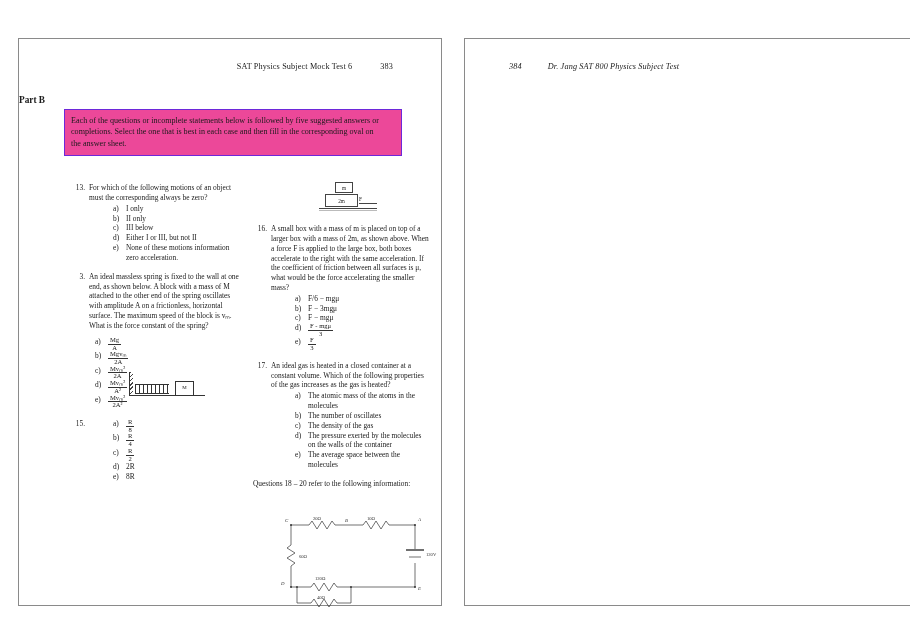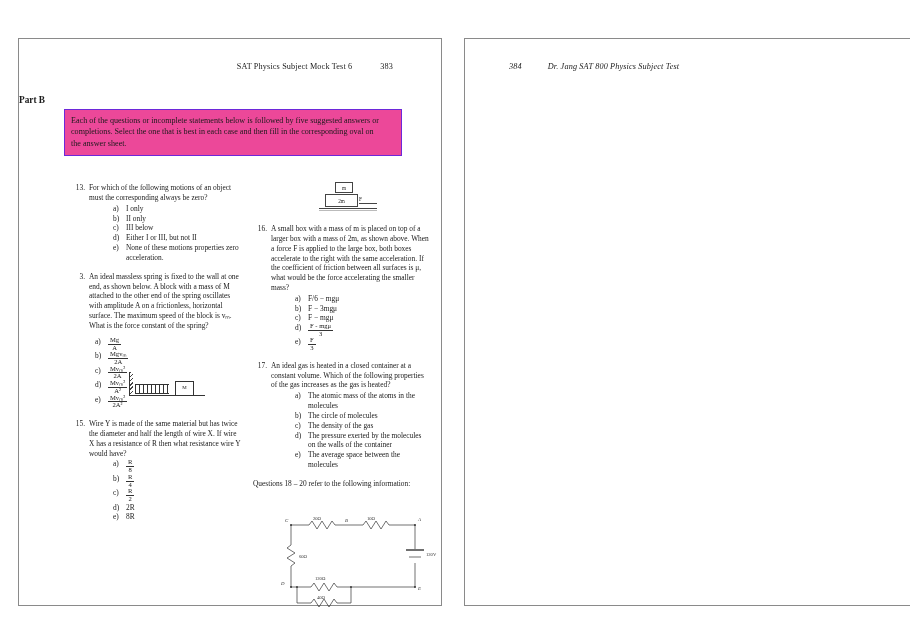"None of these motions properties" span { text: properties -> information }
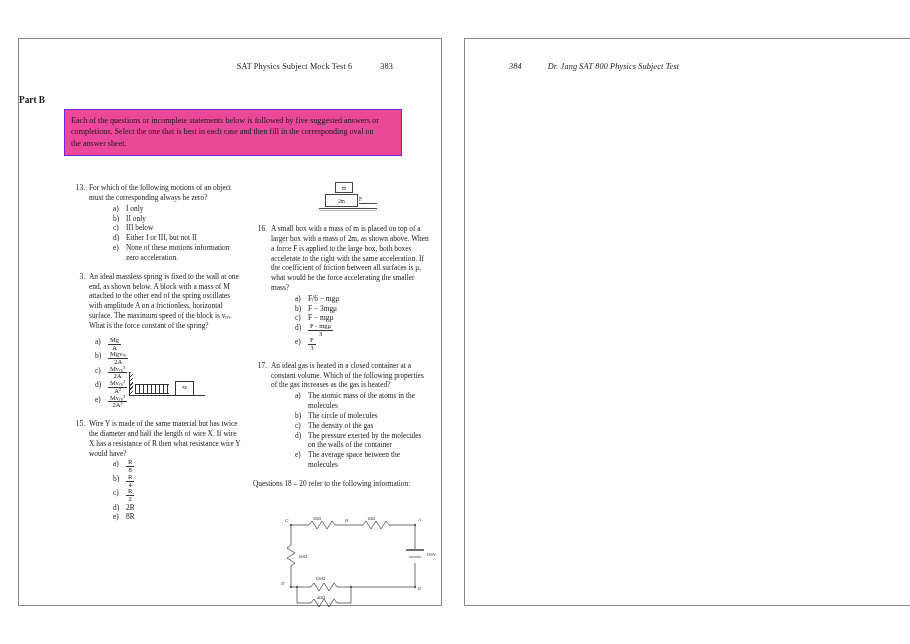"The circle of molecules" span { text: circle of molecules -> number of oscillates }
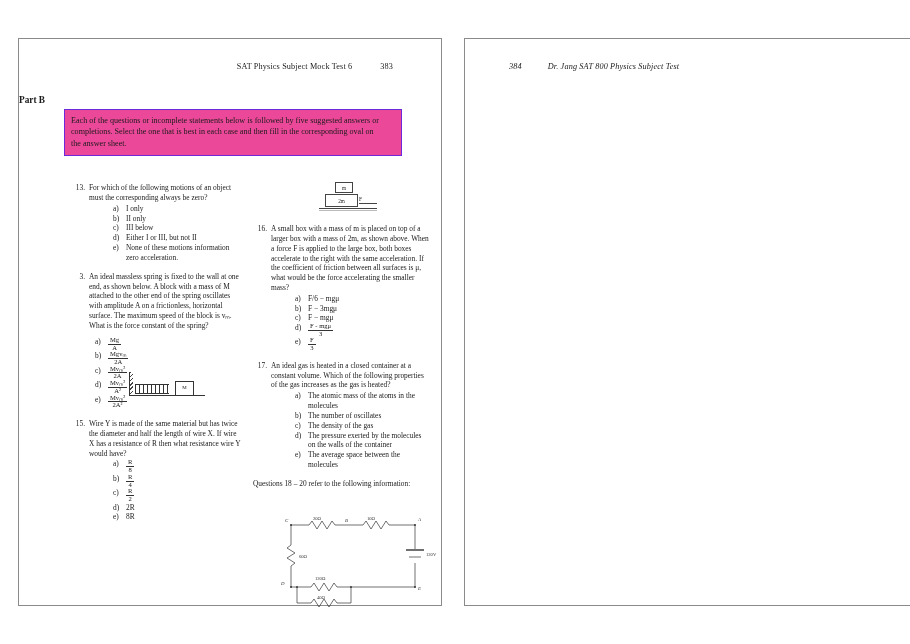"Wire Y is made of" p.q-stem { html: <p>Wire Y is made of the same material but has twice the diameter and half the length of wire X. If wire X has a resistance of R then what resistance wire Y would have?</p> -> none }
